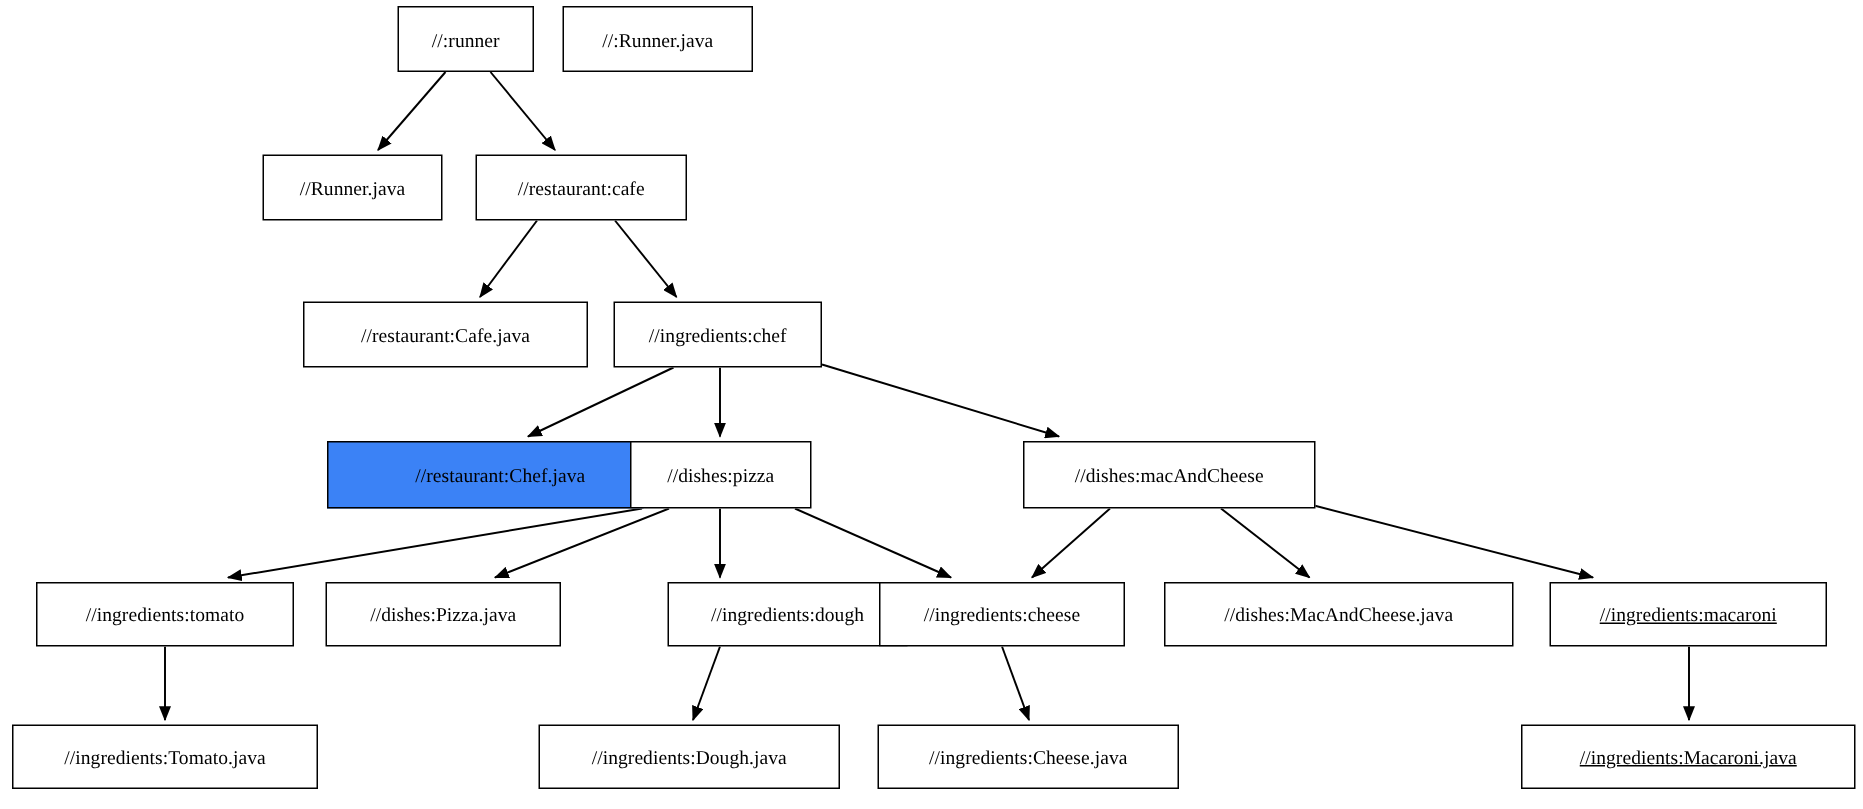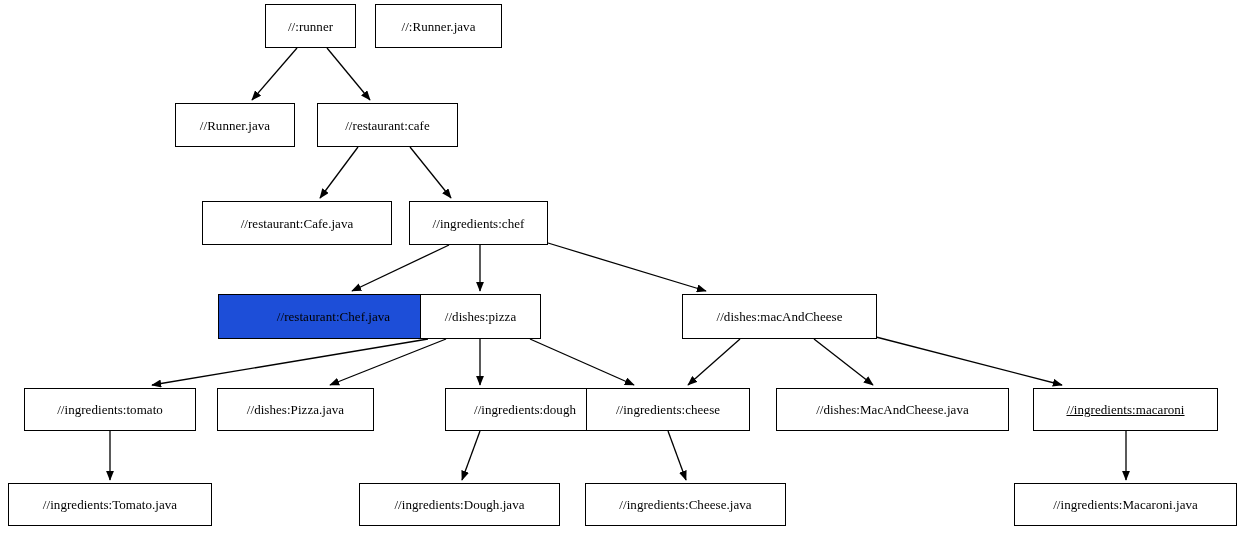"//restaurant:Chef.java" div.node { background: #1d4ed8 -> #3b82f6 }
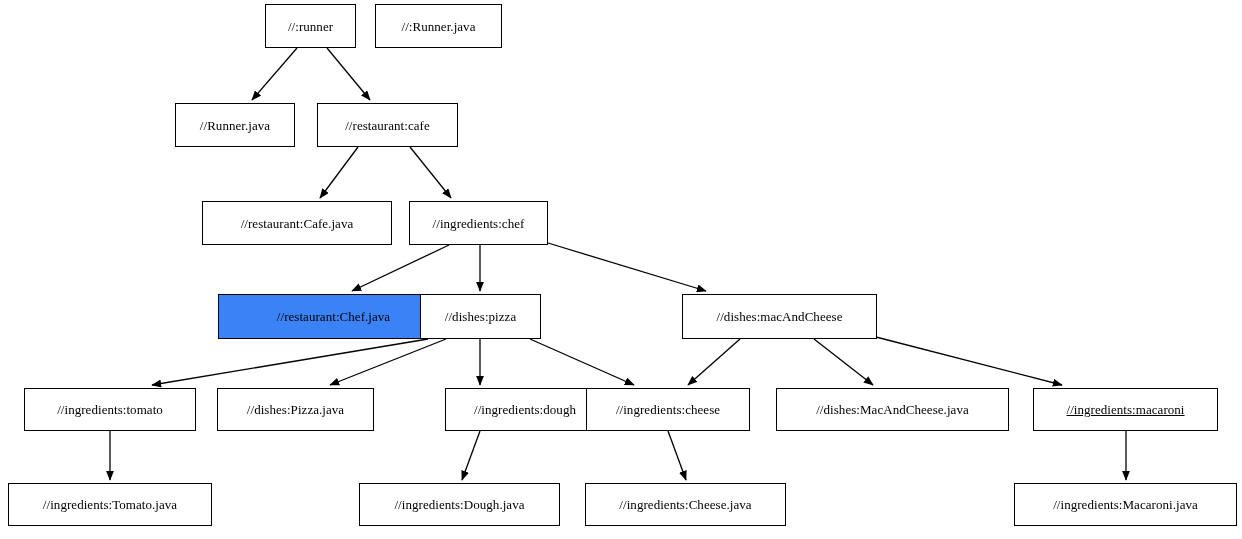"//ingredients:Macaroni.java" div.node { text-decoration: none -> underline }
